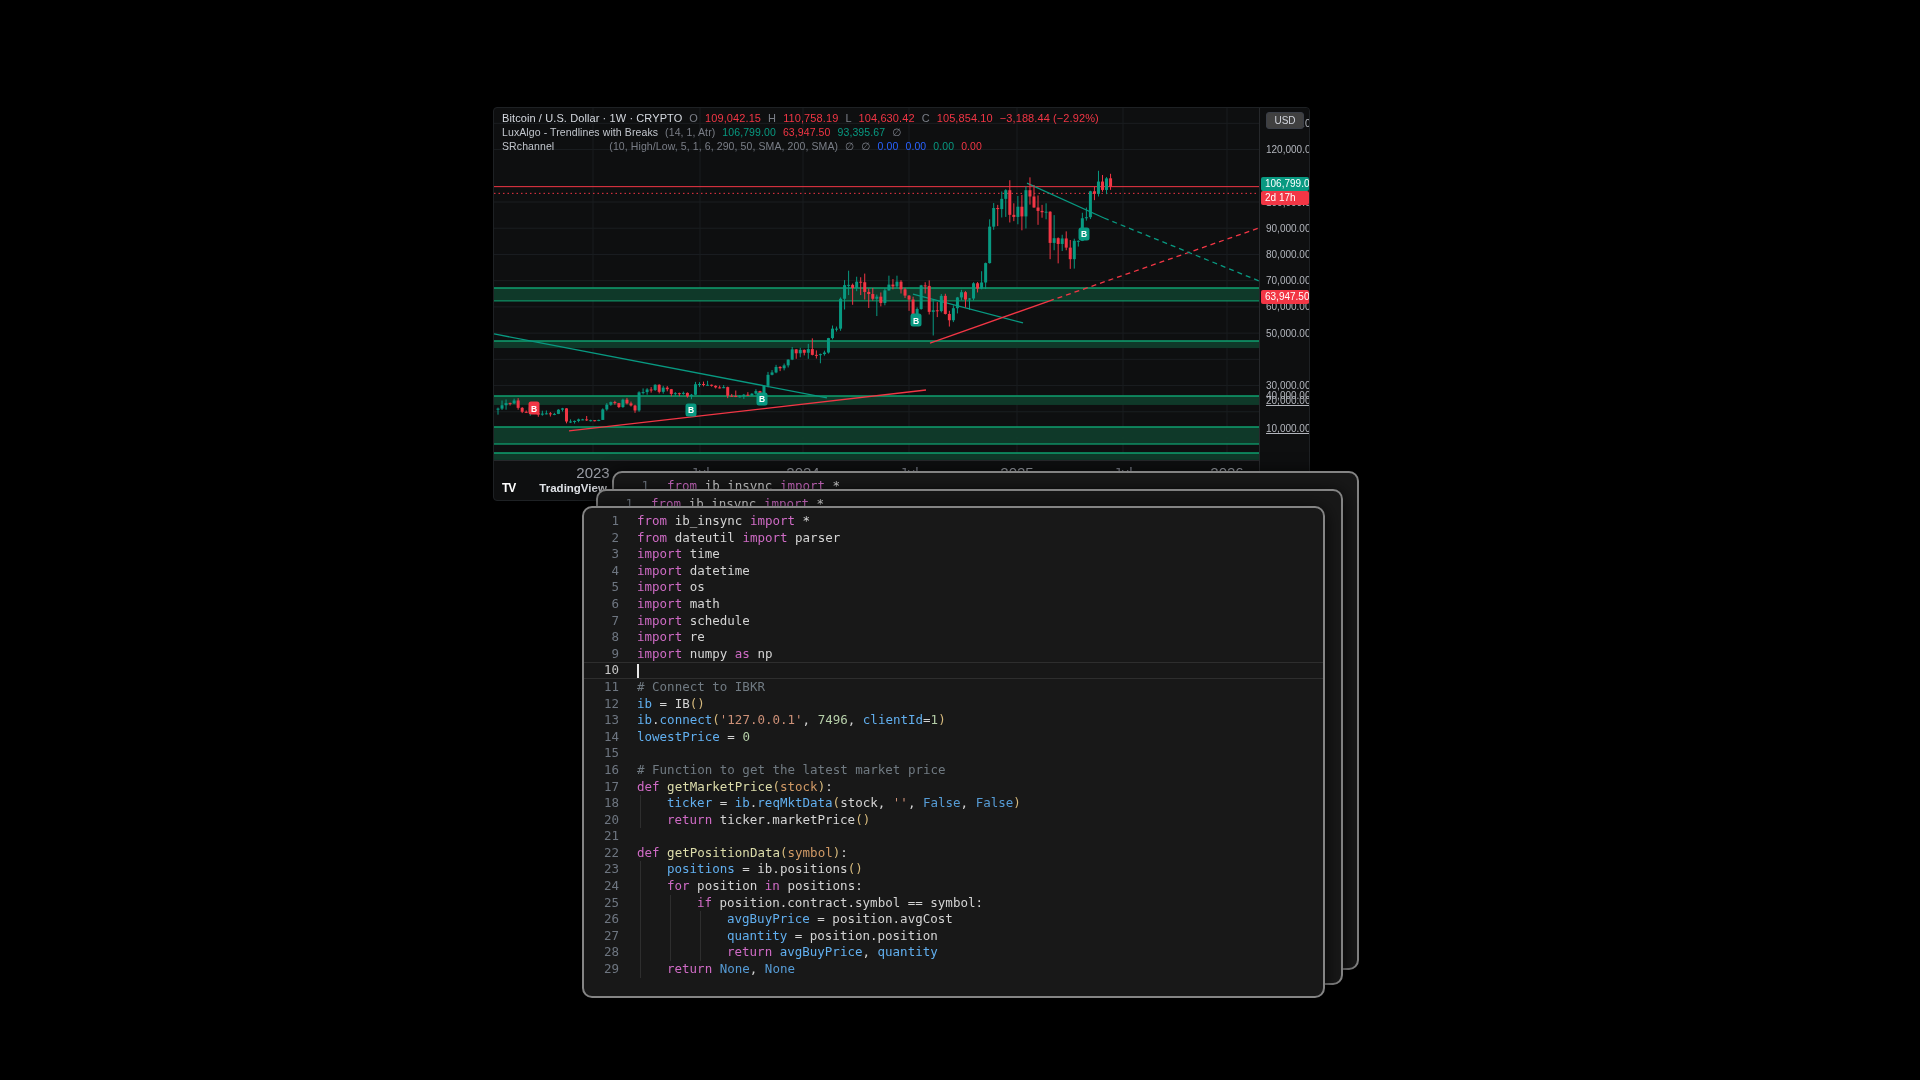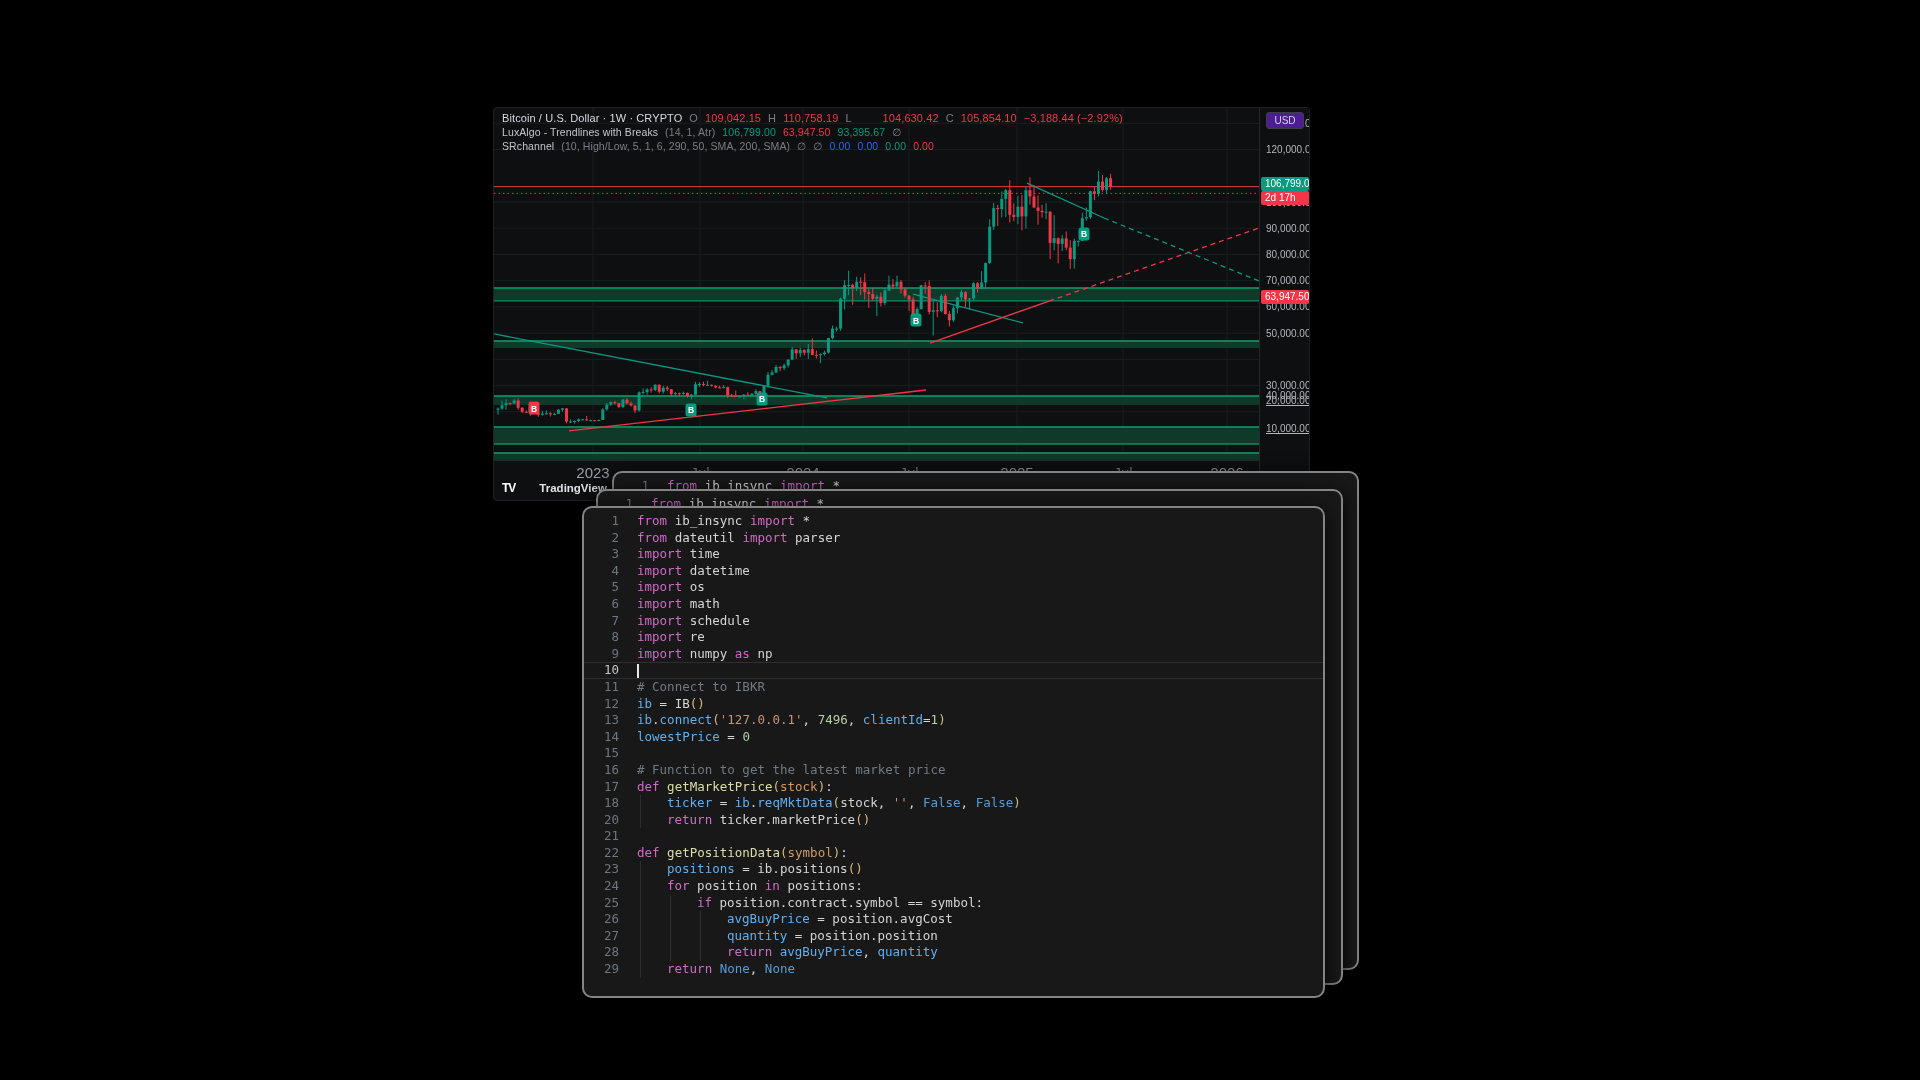"104,630.42" span { margin-left: 24px -> none }
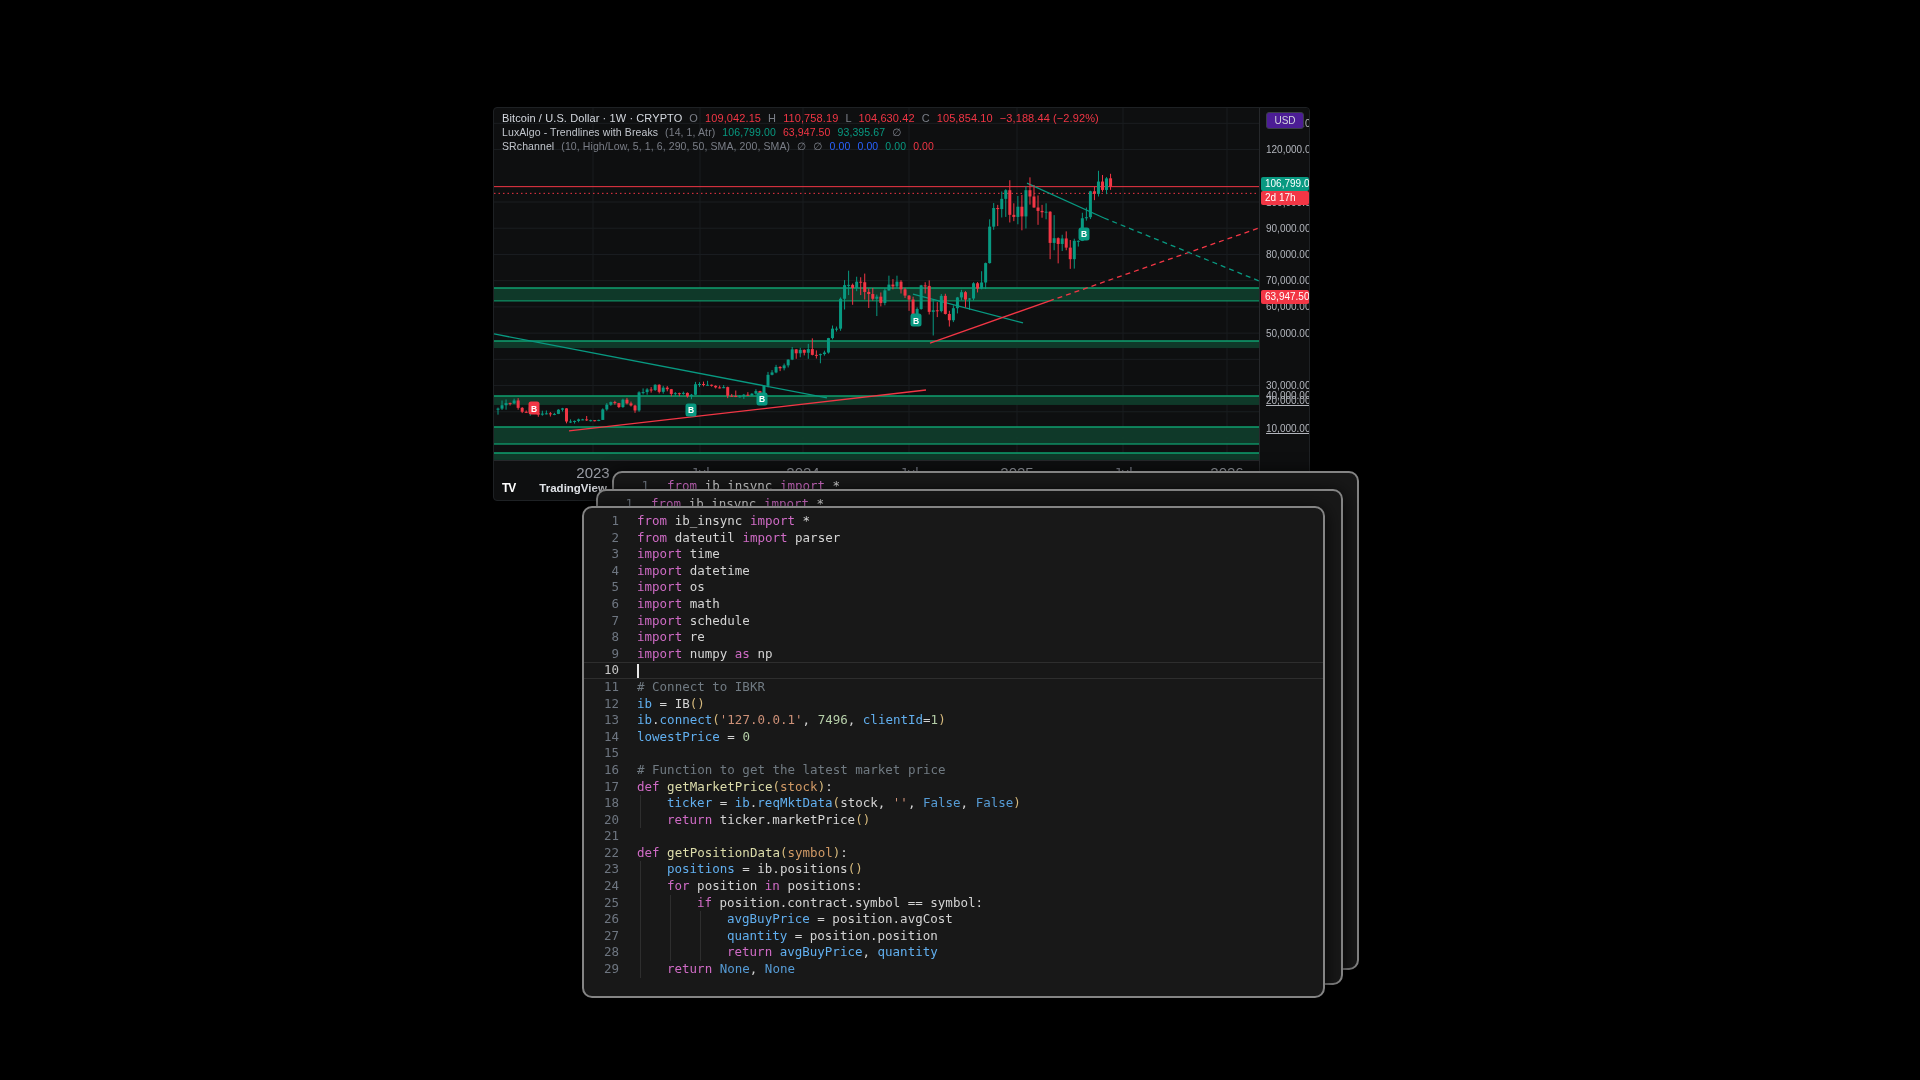"USD" #usd-btn { background: #4c1d95 -> #404040 }
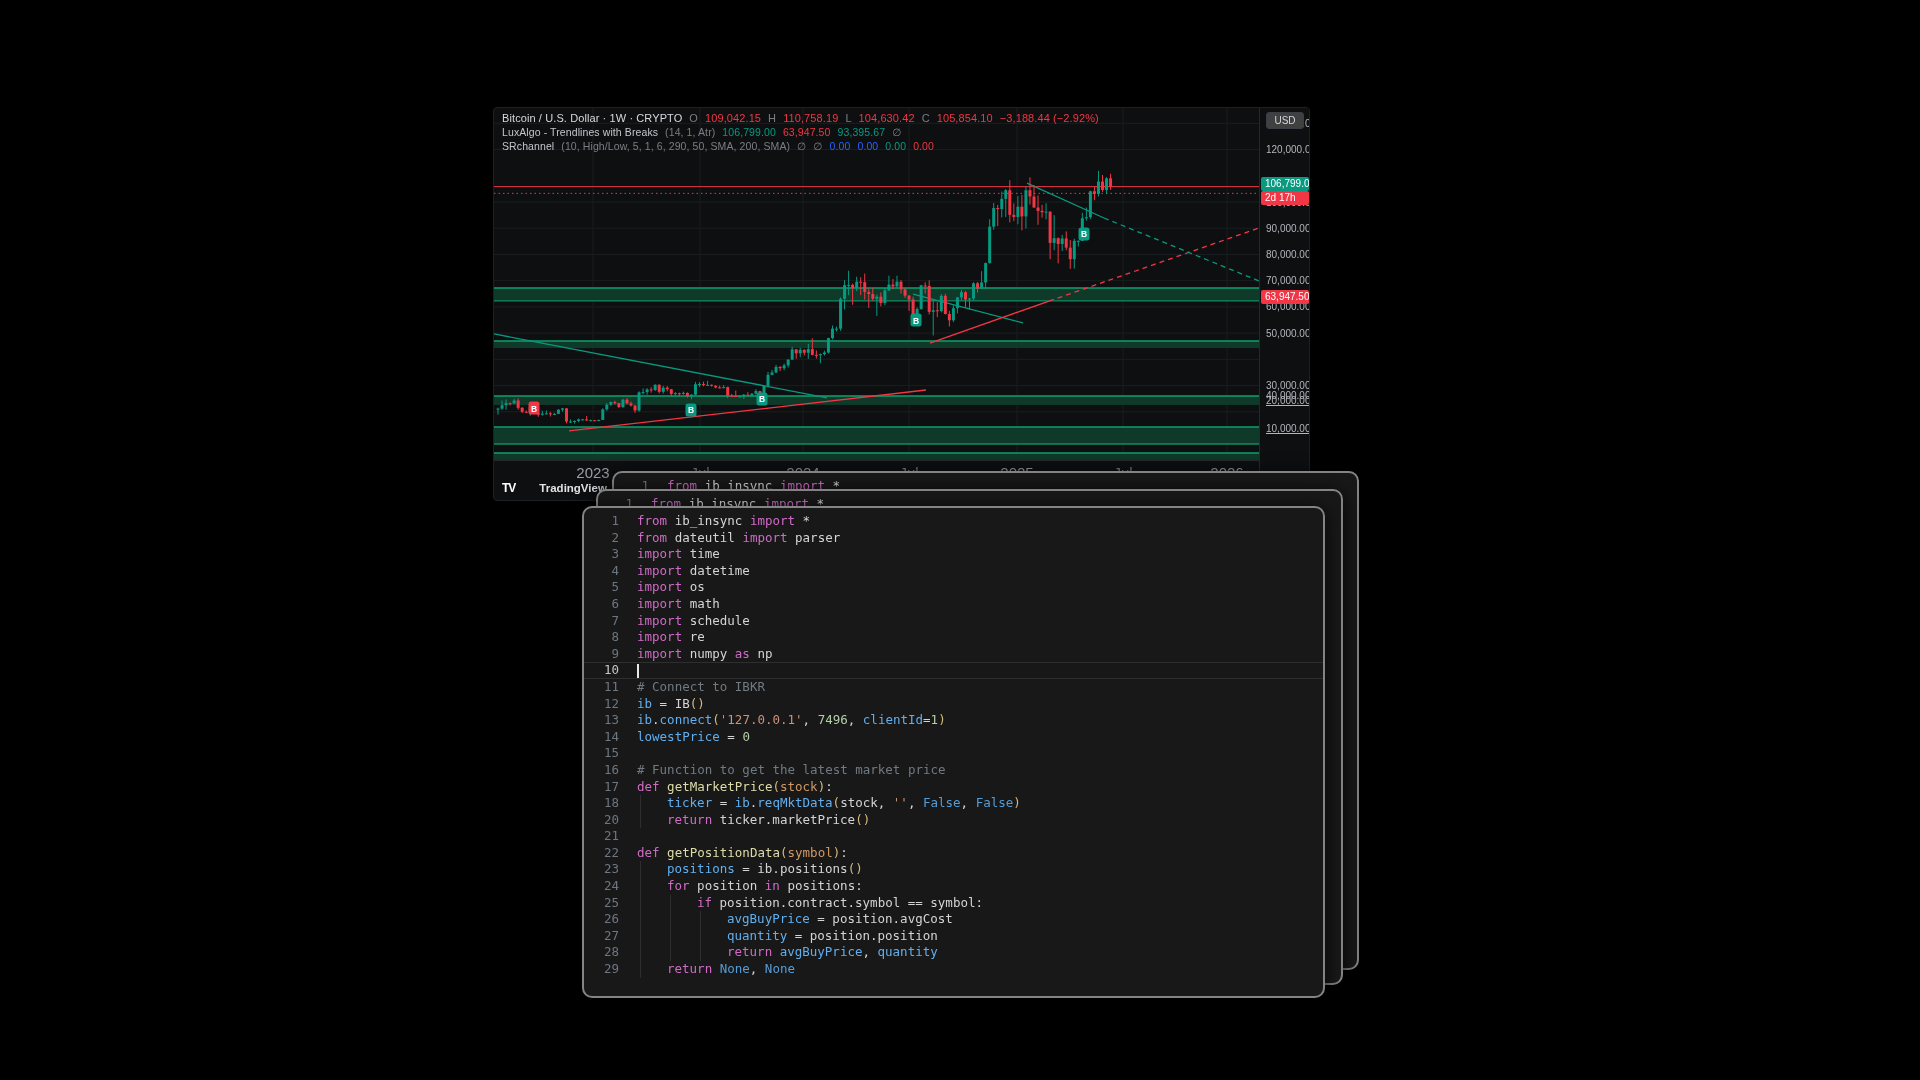"(10, High/Low, 5, 1, 6," span { margin-left: none -> 48px }
